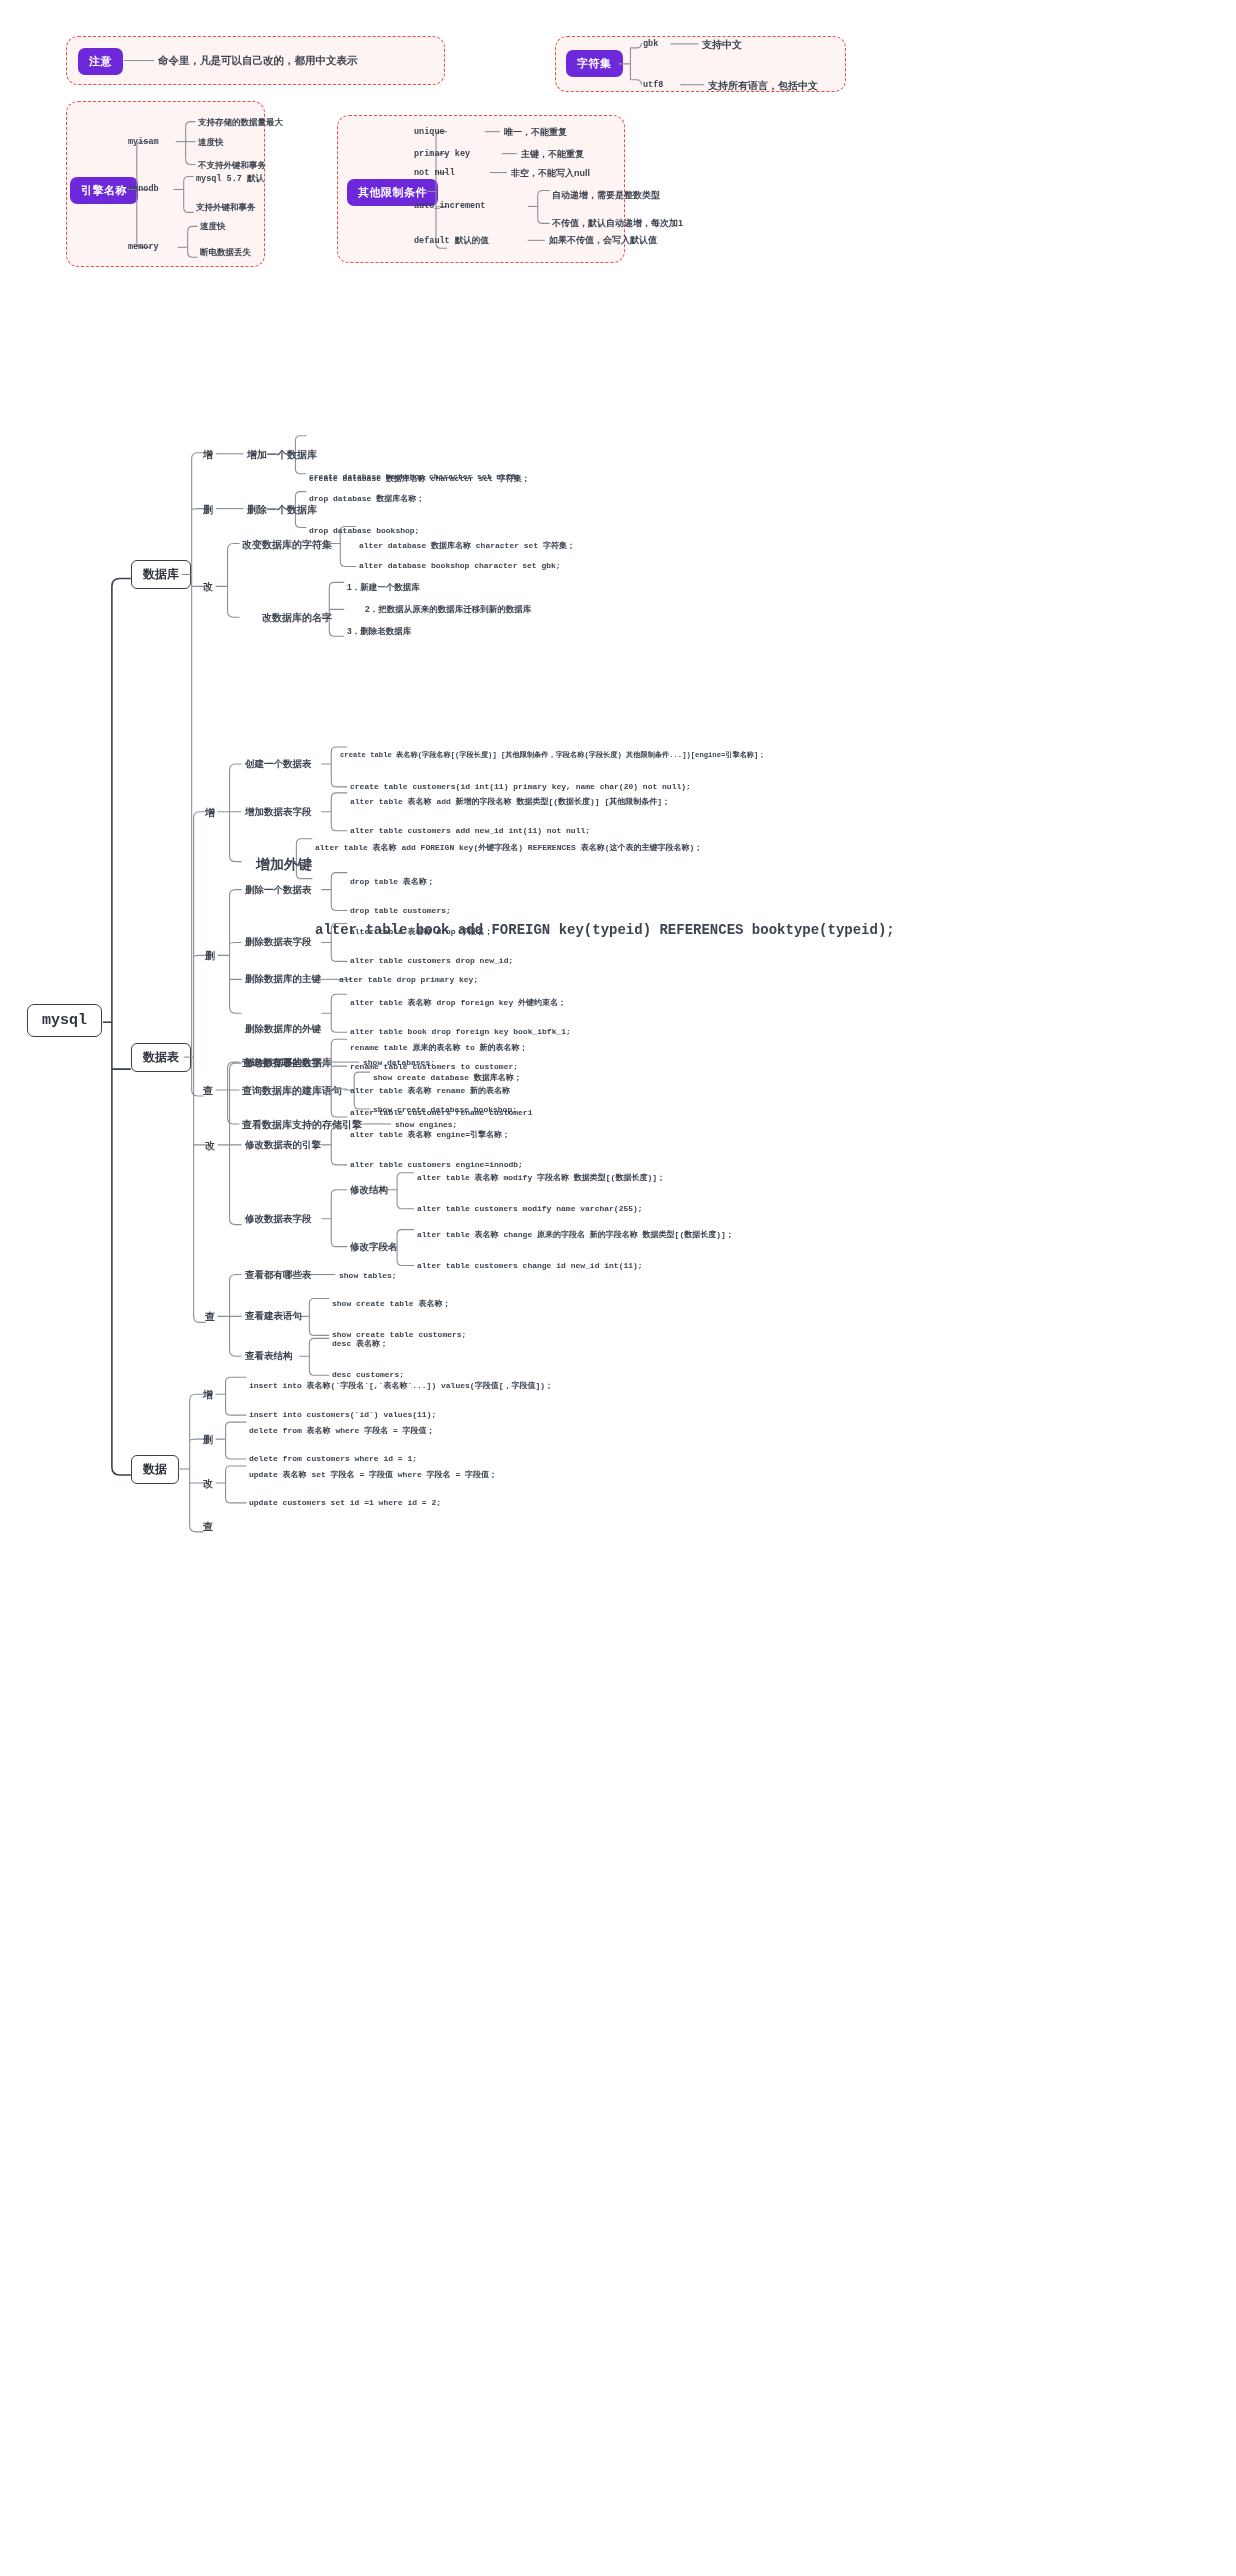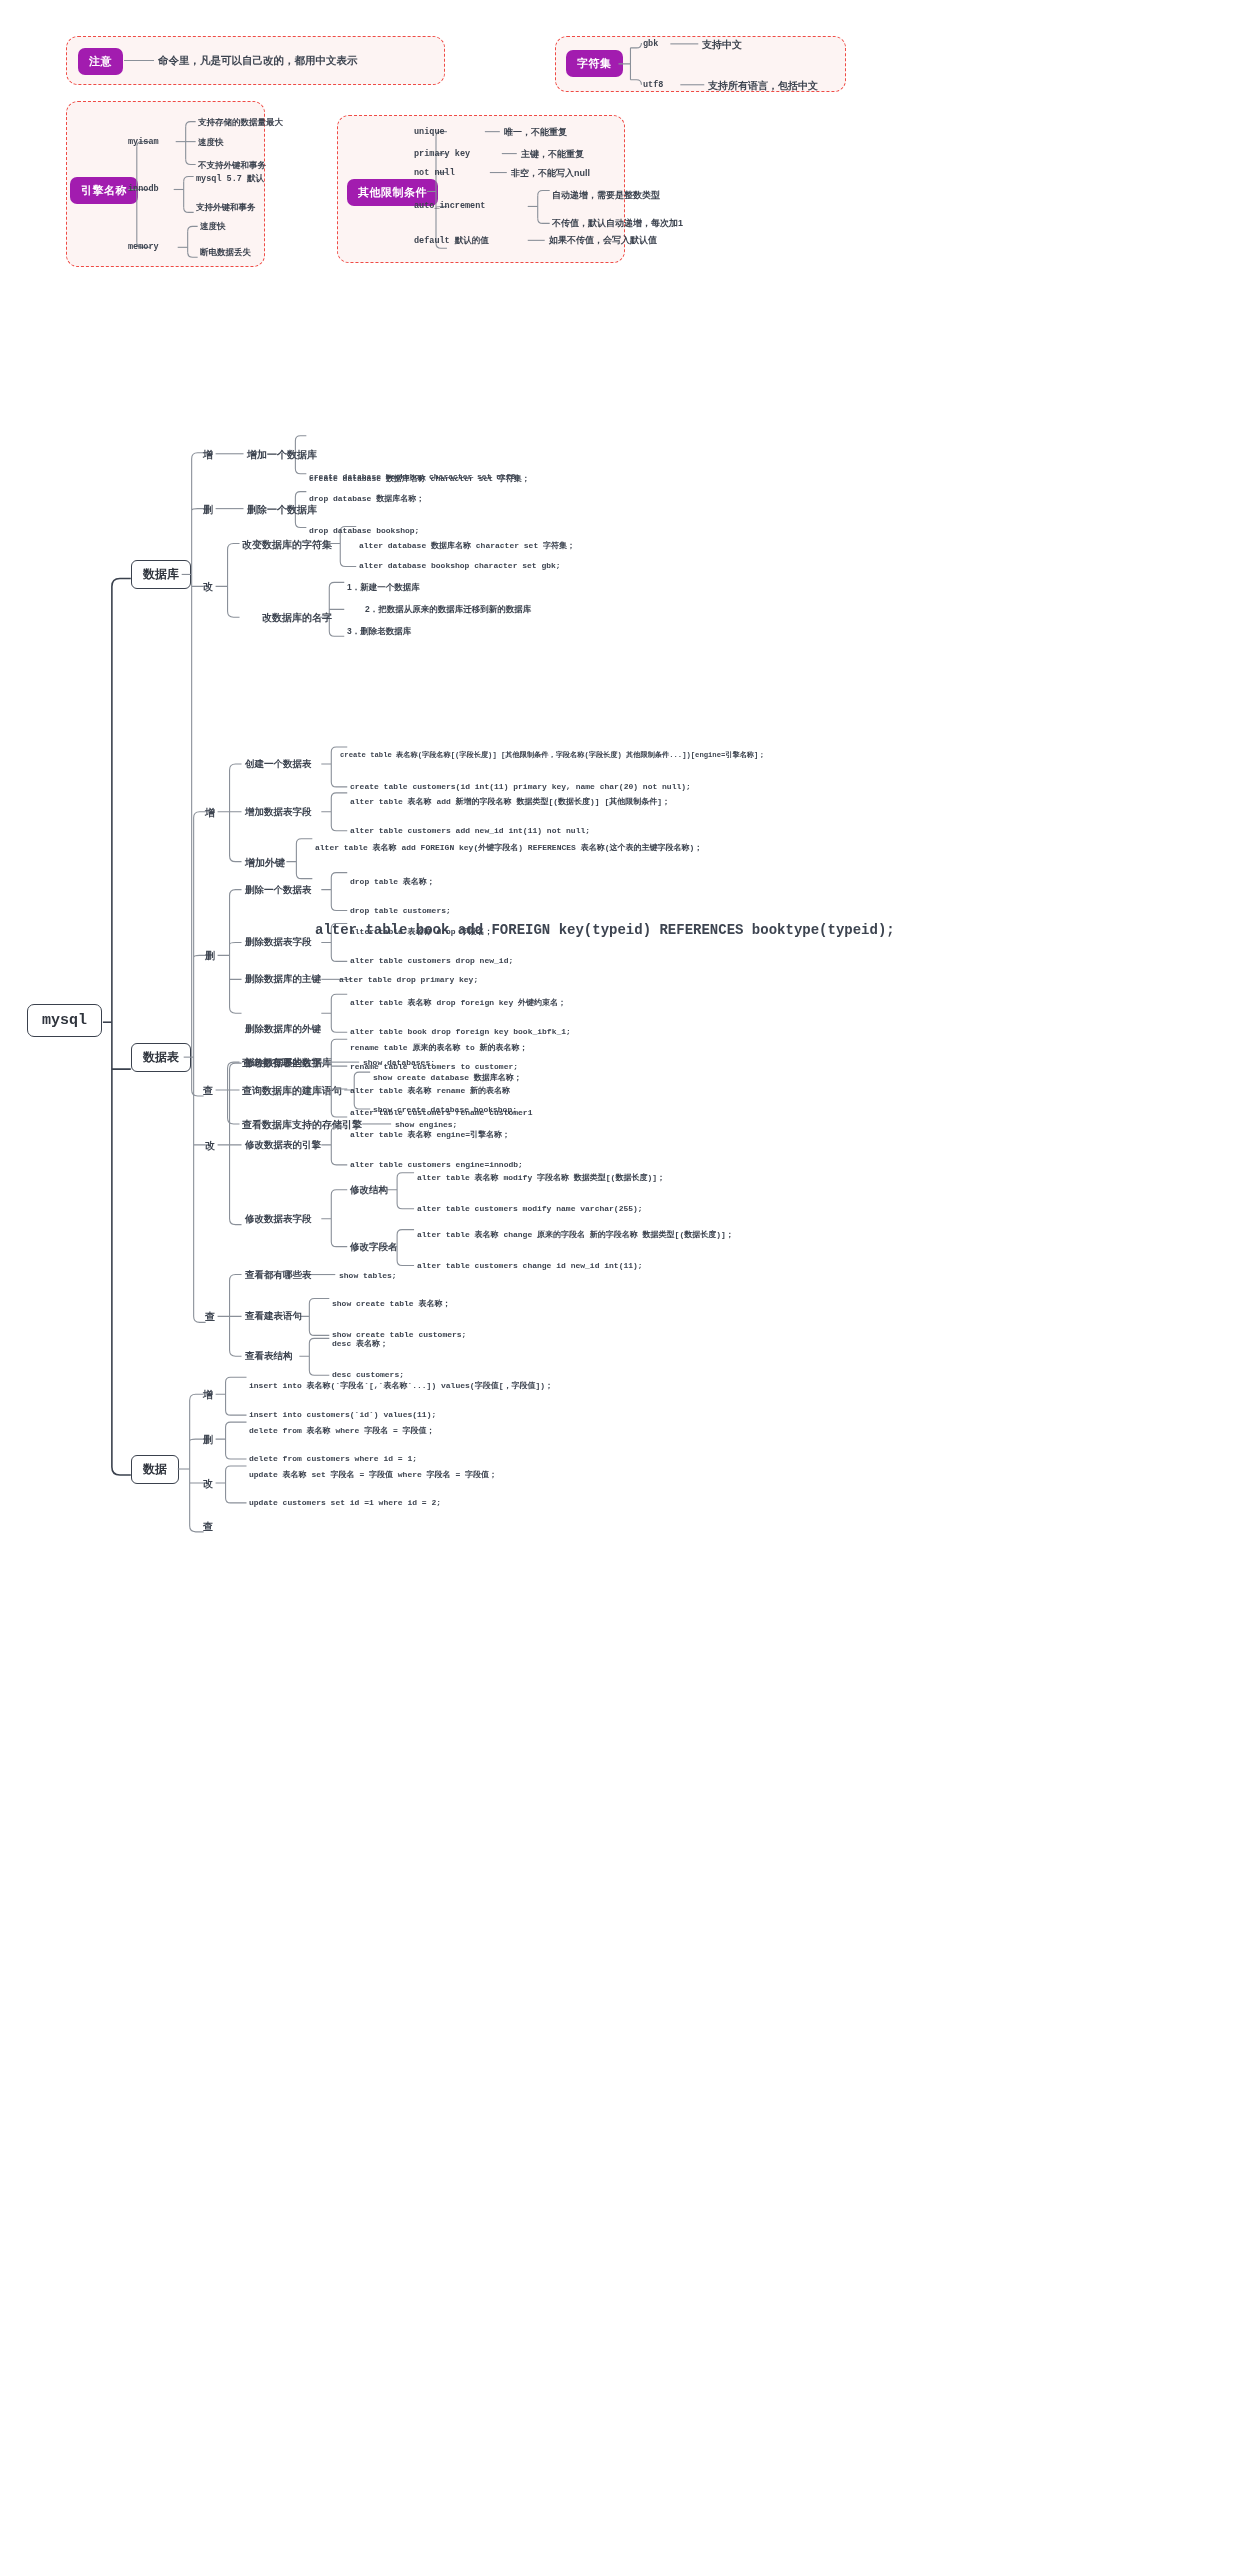"注意" .red-pill { background: #a21caf -> #6d28d9 }
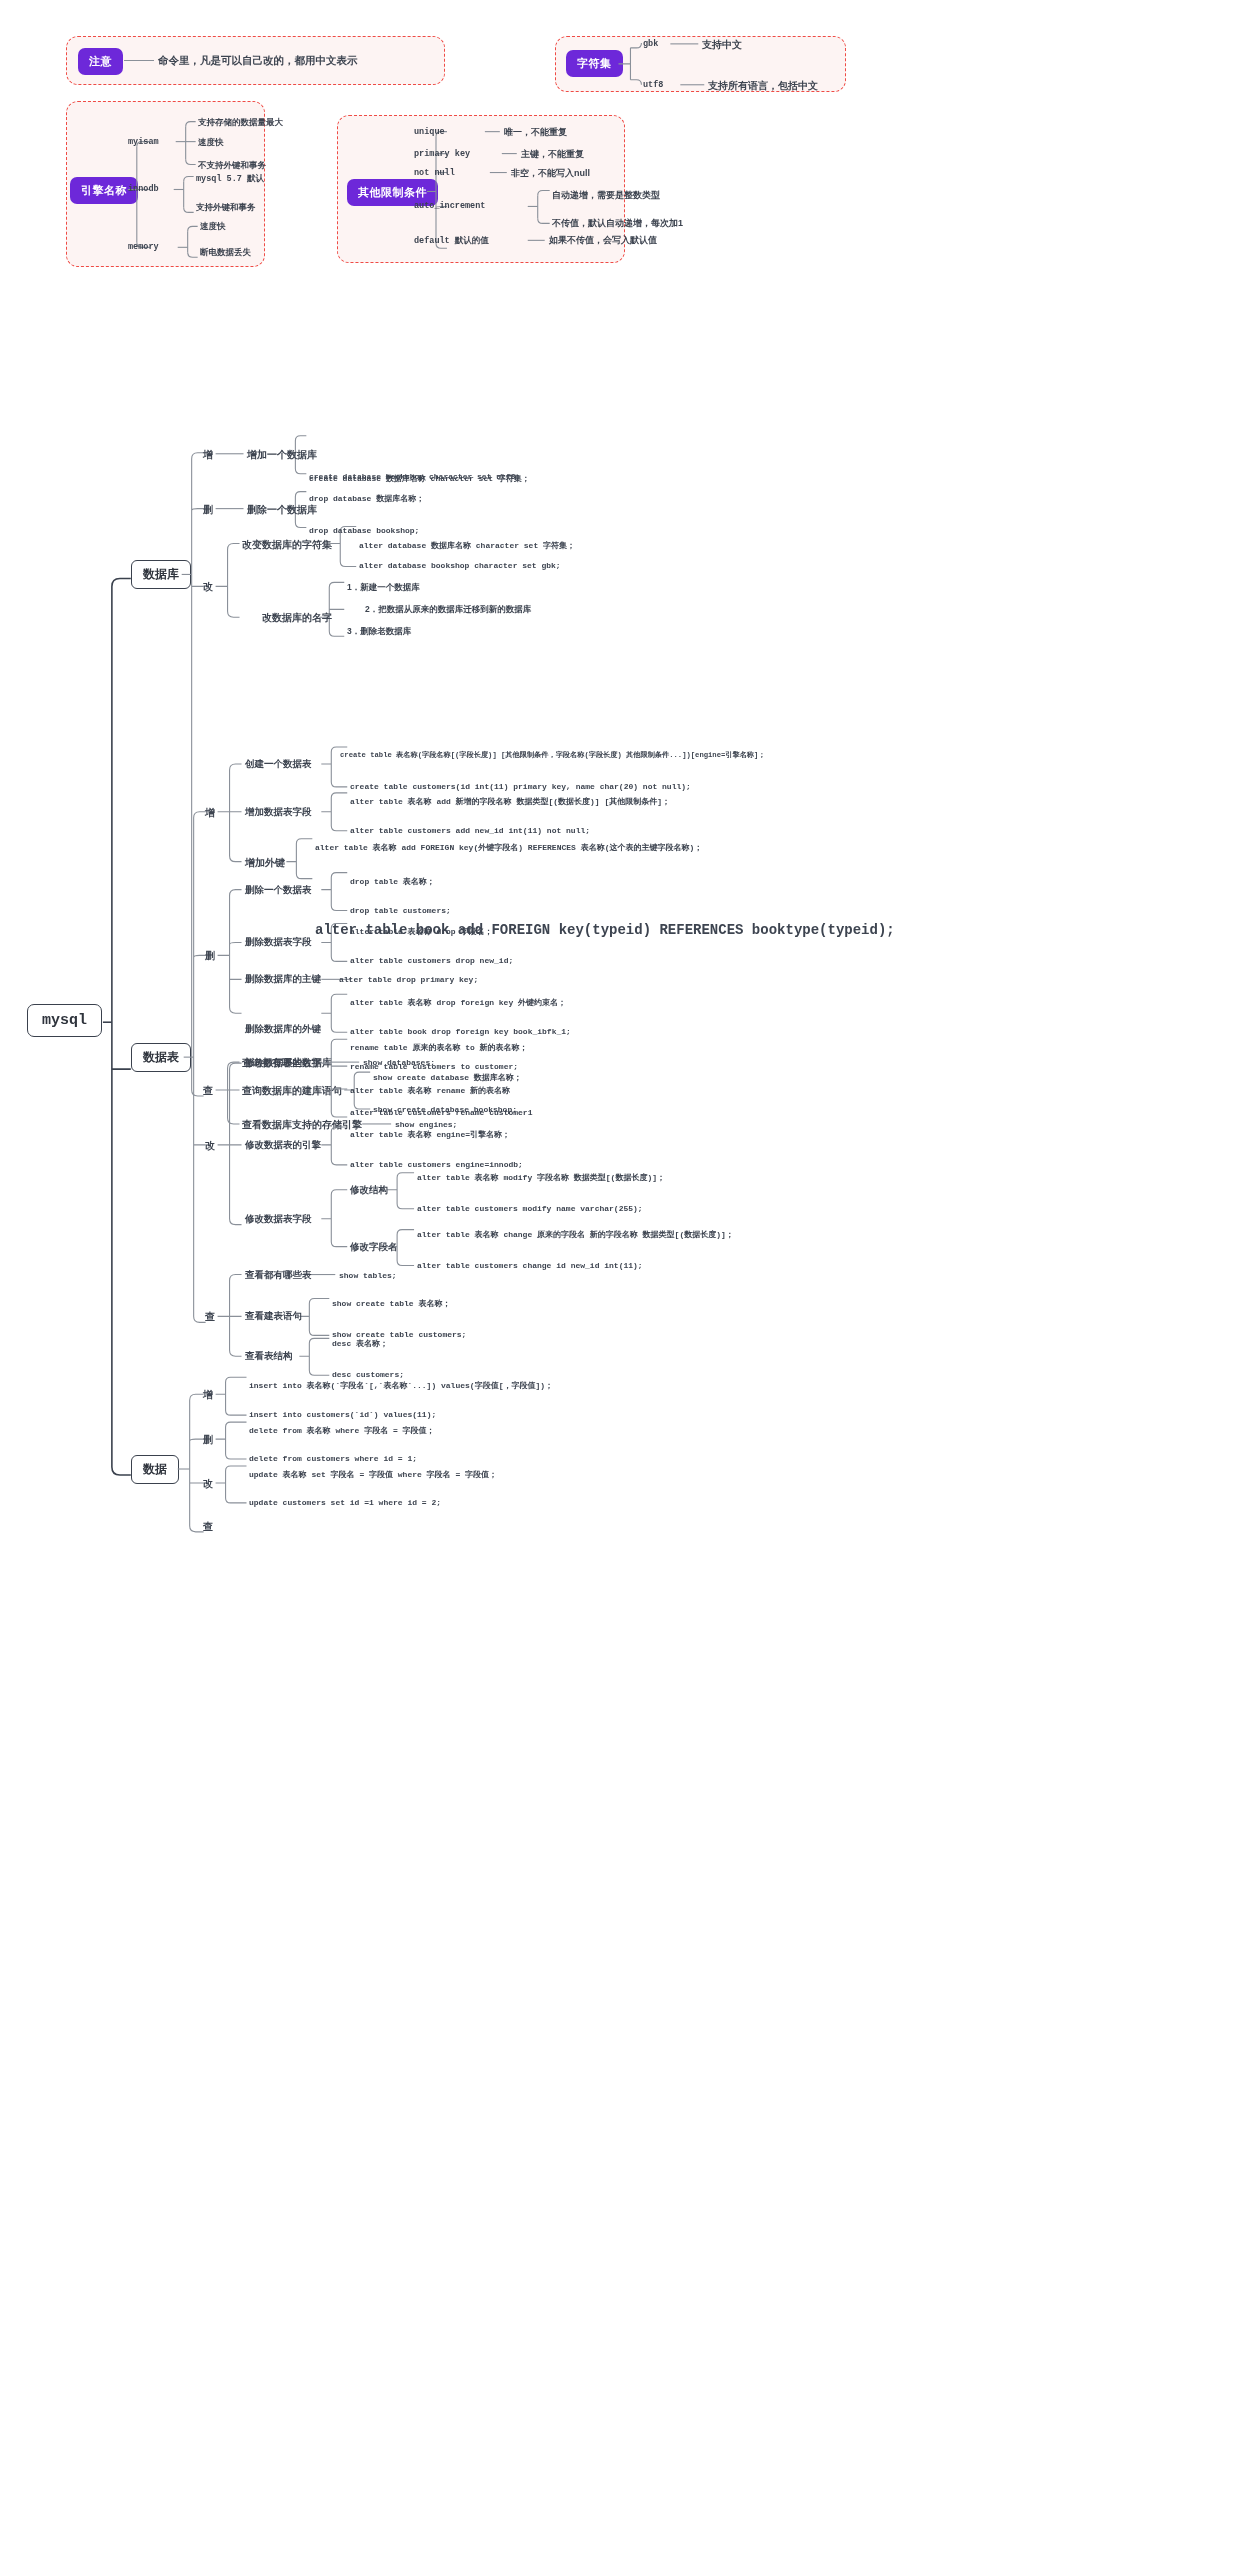"增加外键" div.txt { font-size: 10px -> 14px; left: 245px -> 256px }
